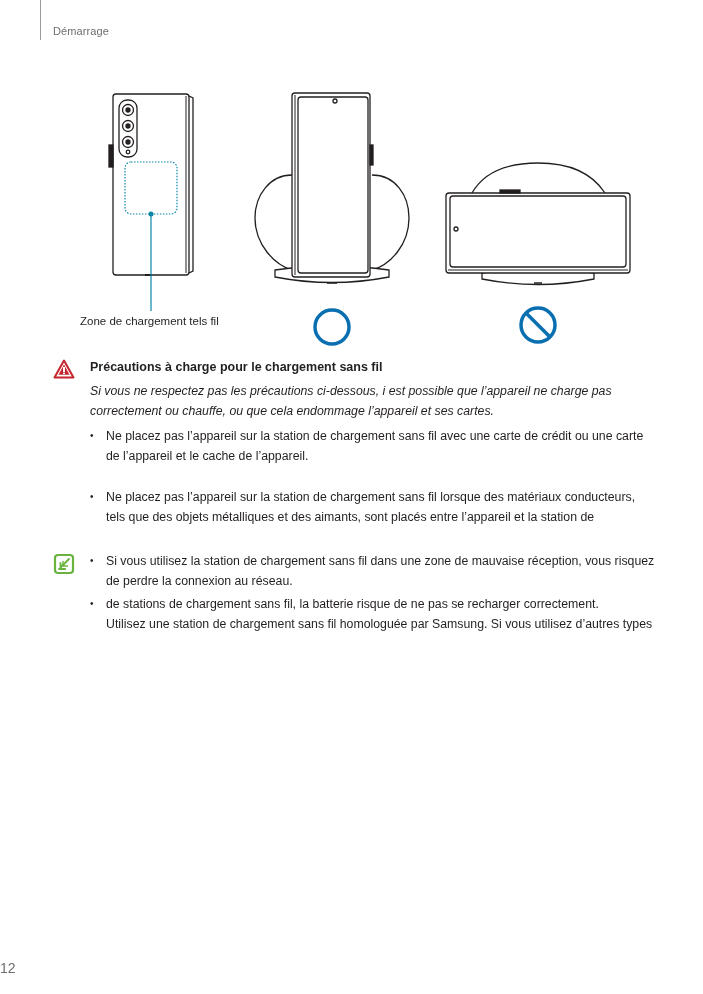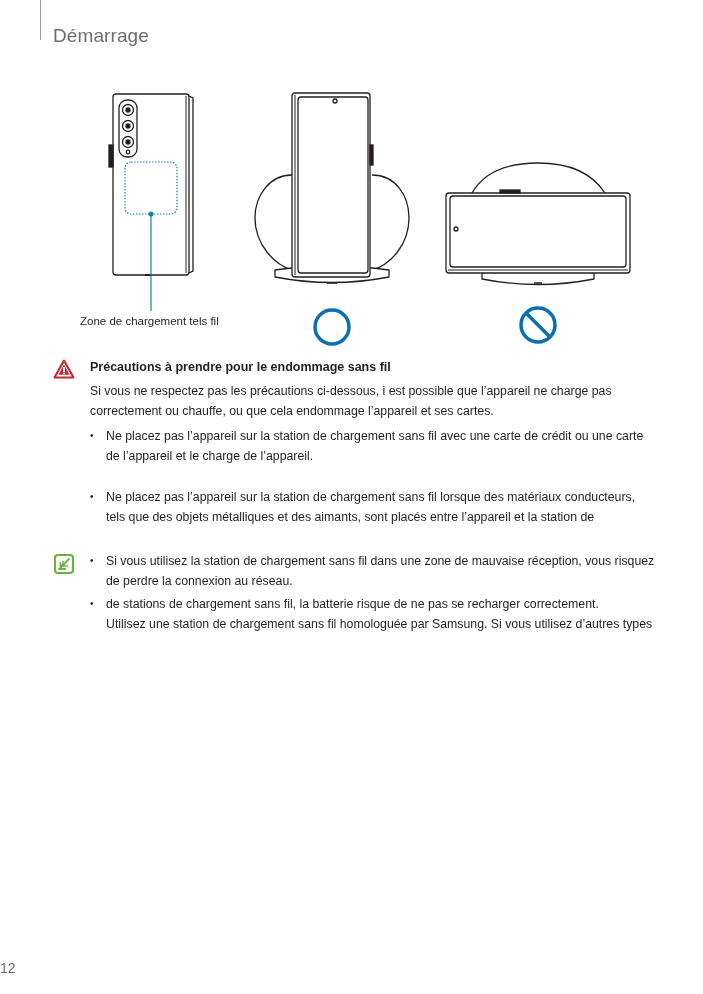"Démarrage" .header-title { font-size: 19px -> 11px }
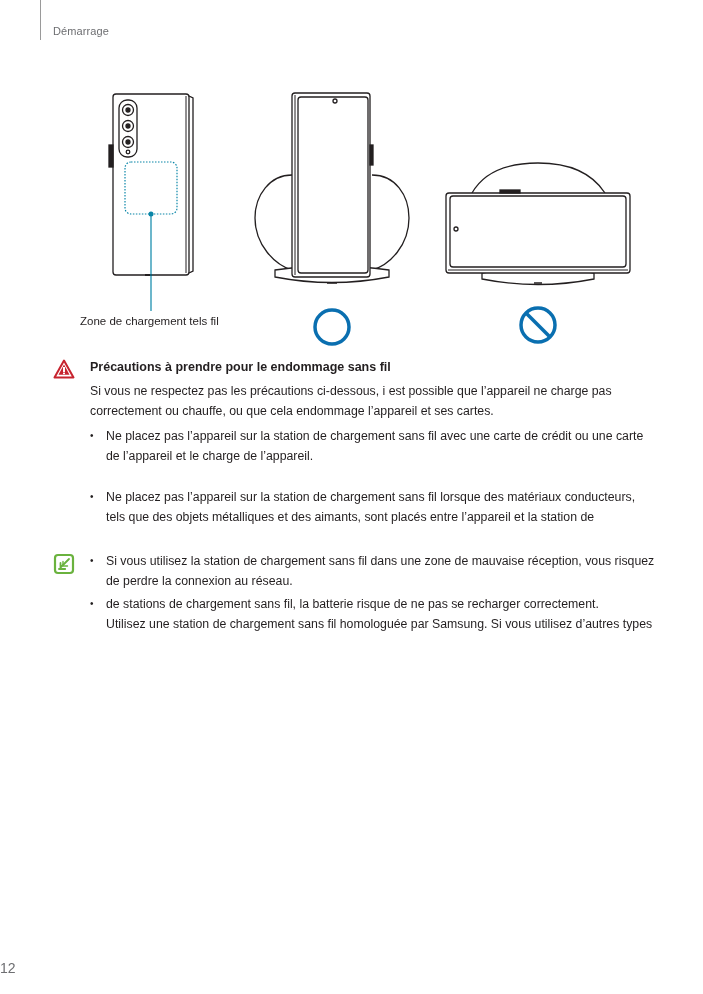"Précautions à prendre pour le" div.caution-title { text: prendre pour le endommage -> charge pour le chargement }
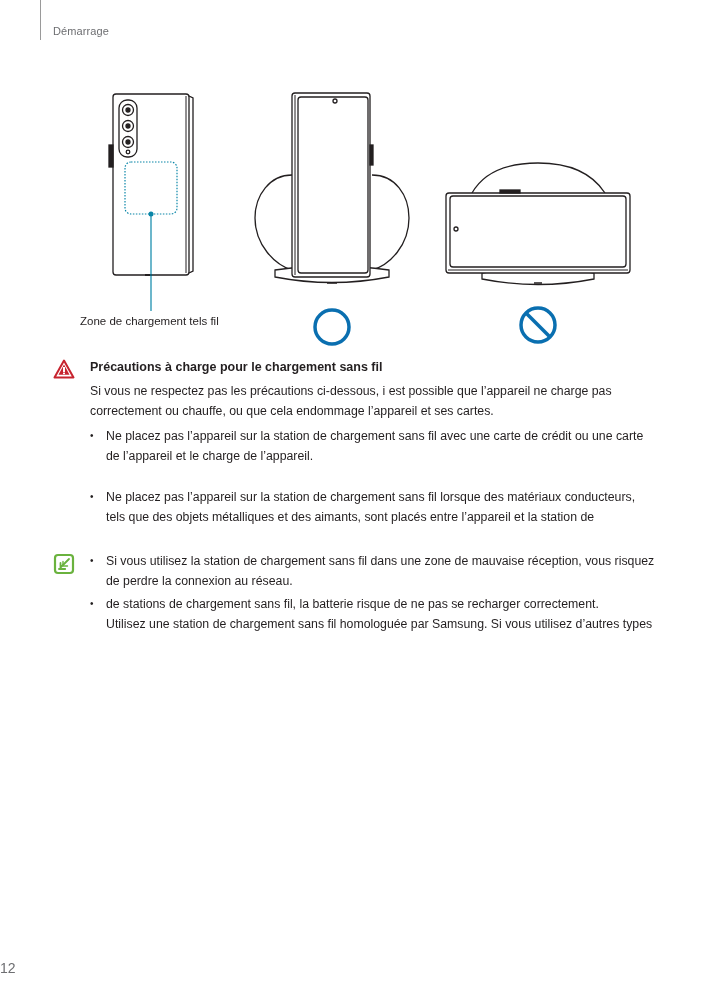"Si vous ne respectez pas" .para { font-style: none -> italic }
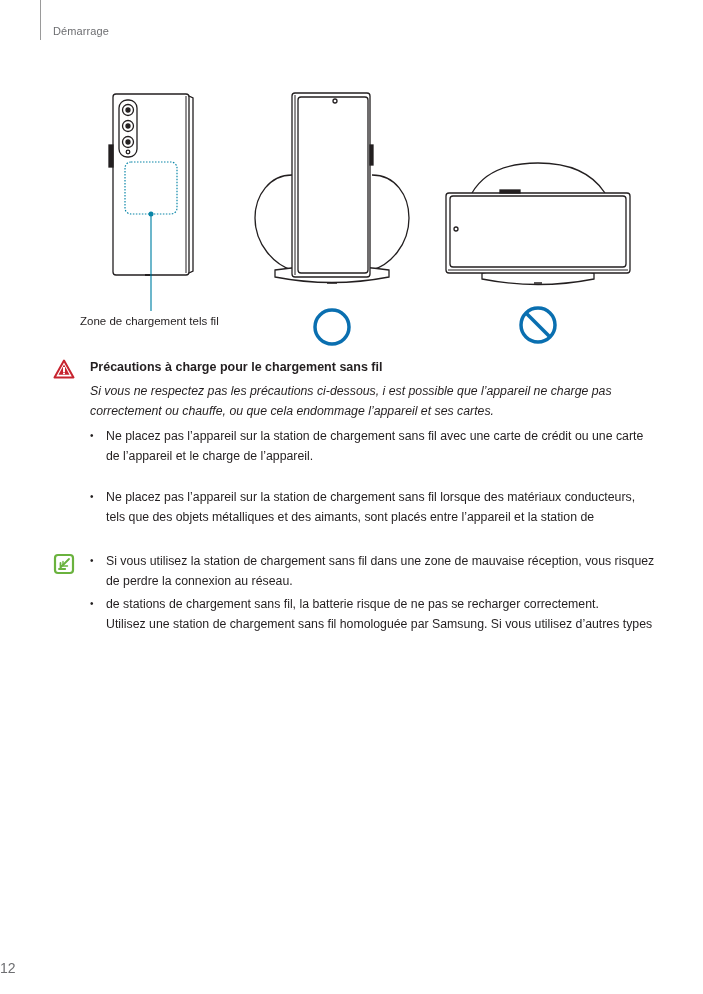"de l’appareil et le charge" span.txt { text: charge -> cache }
